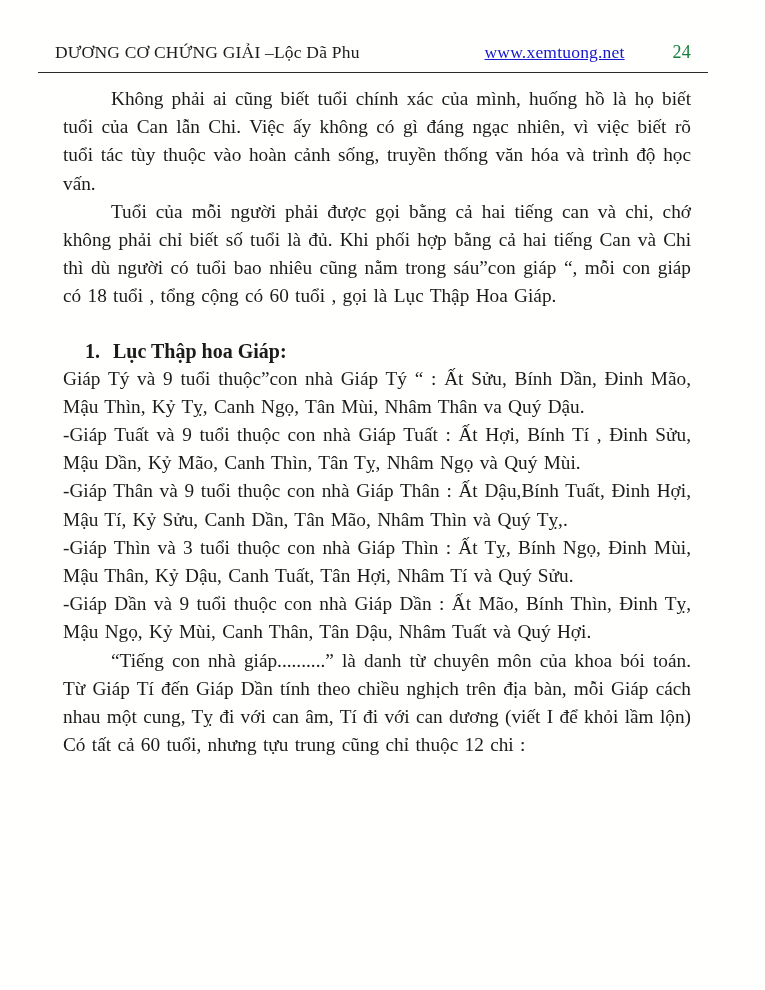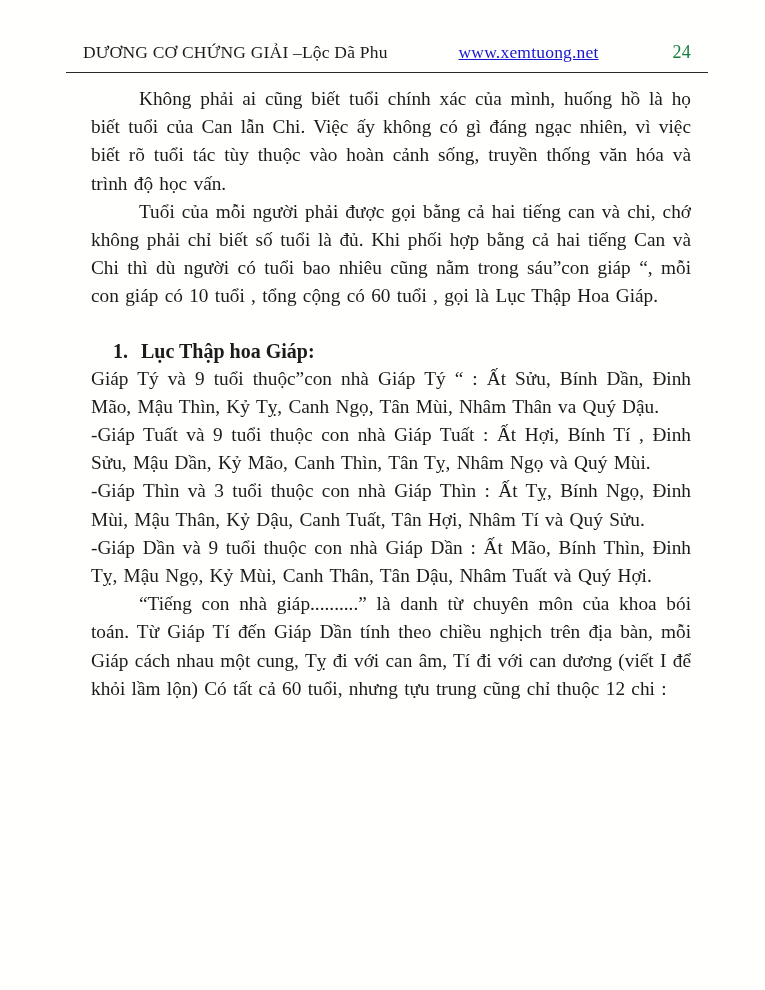"DƯƠNG CƠ CHỨNG GIẢI –Lộc" .page { padding: 42px 74px 0 83px -> 42px 74px 0 55px }
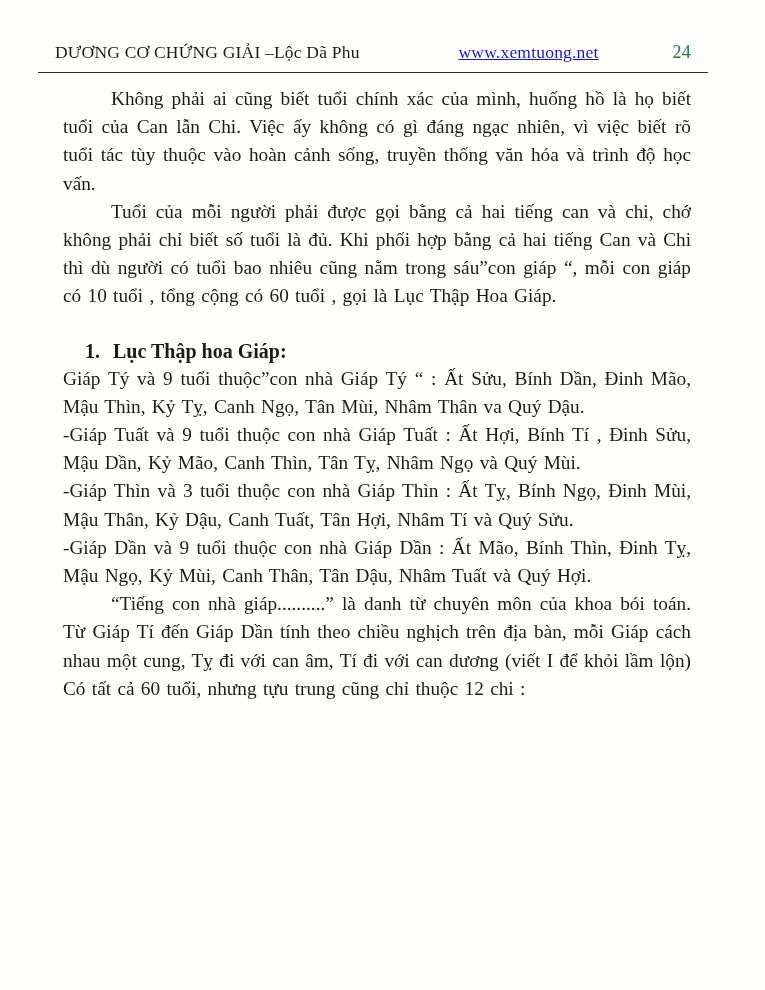"www.xemtuong.net" .header-right { gap: 74px -> 48px }
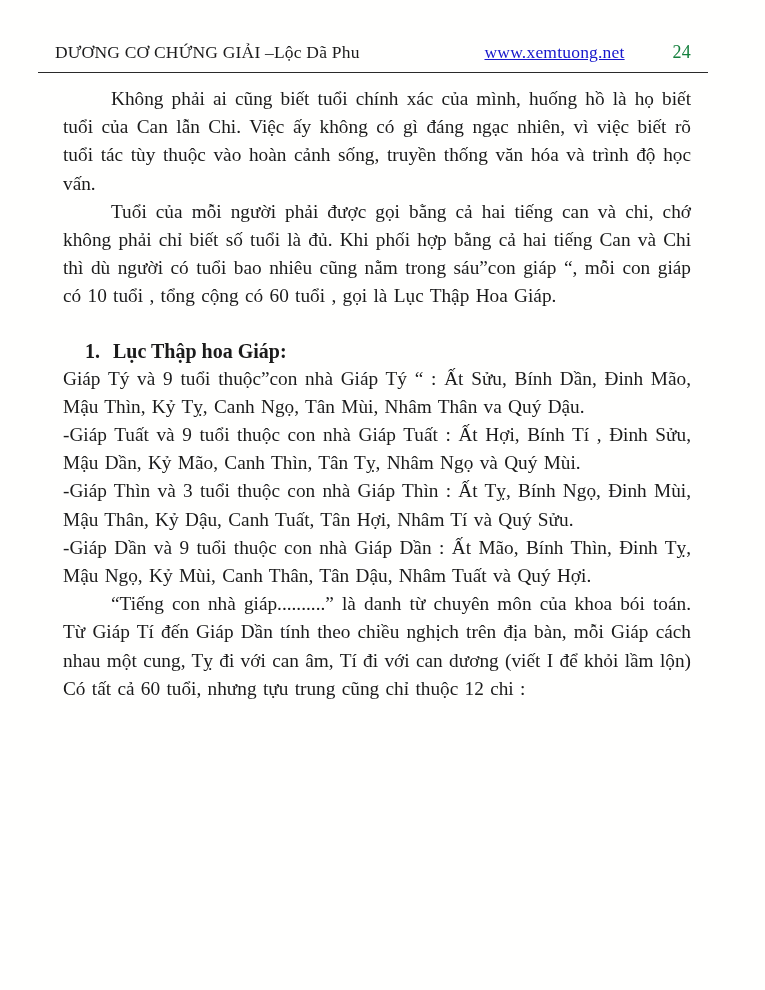"Tuổi của mỗi người phải" p.para { text: 10 -> 18 }
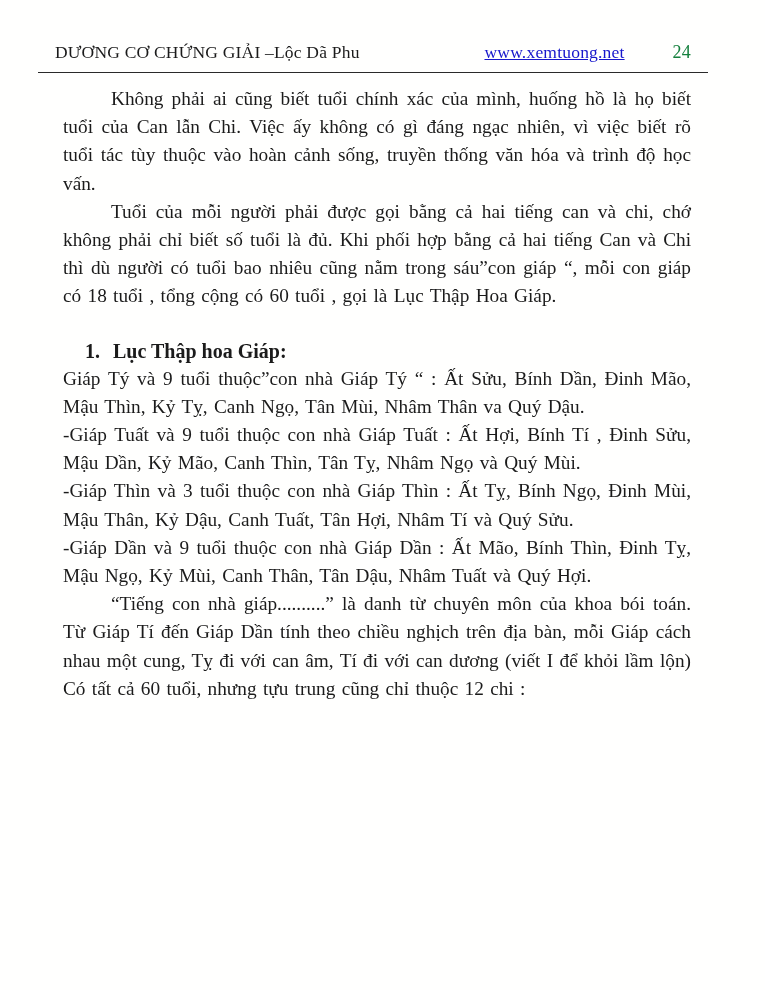"-Giáp Thân và 9 tuổi" p.para { html: none -> <p>-Giáp Thân và 9 tuổi thuộc con nhà Giáp Thân : Ất Dậu,Bính Tuất, Đinh Hợi, Mậu Tí, Kỷ Sửu, Canh Dần, Tân Mão, Nhâm Thìn và Quý Tỵ,.</p> }
